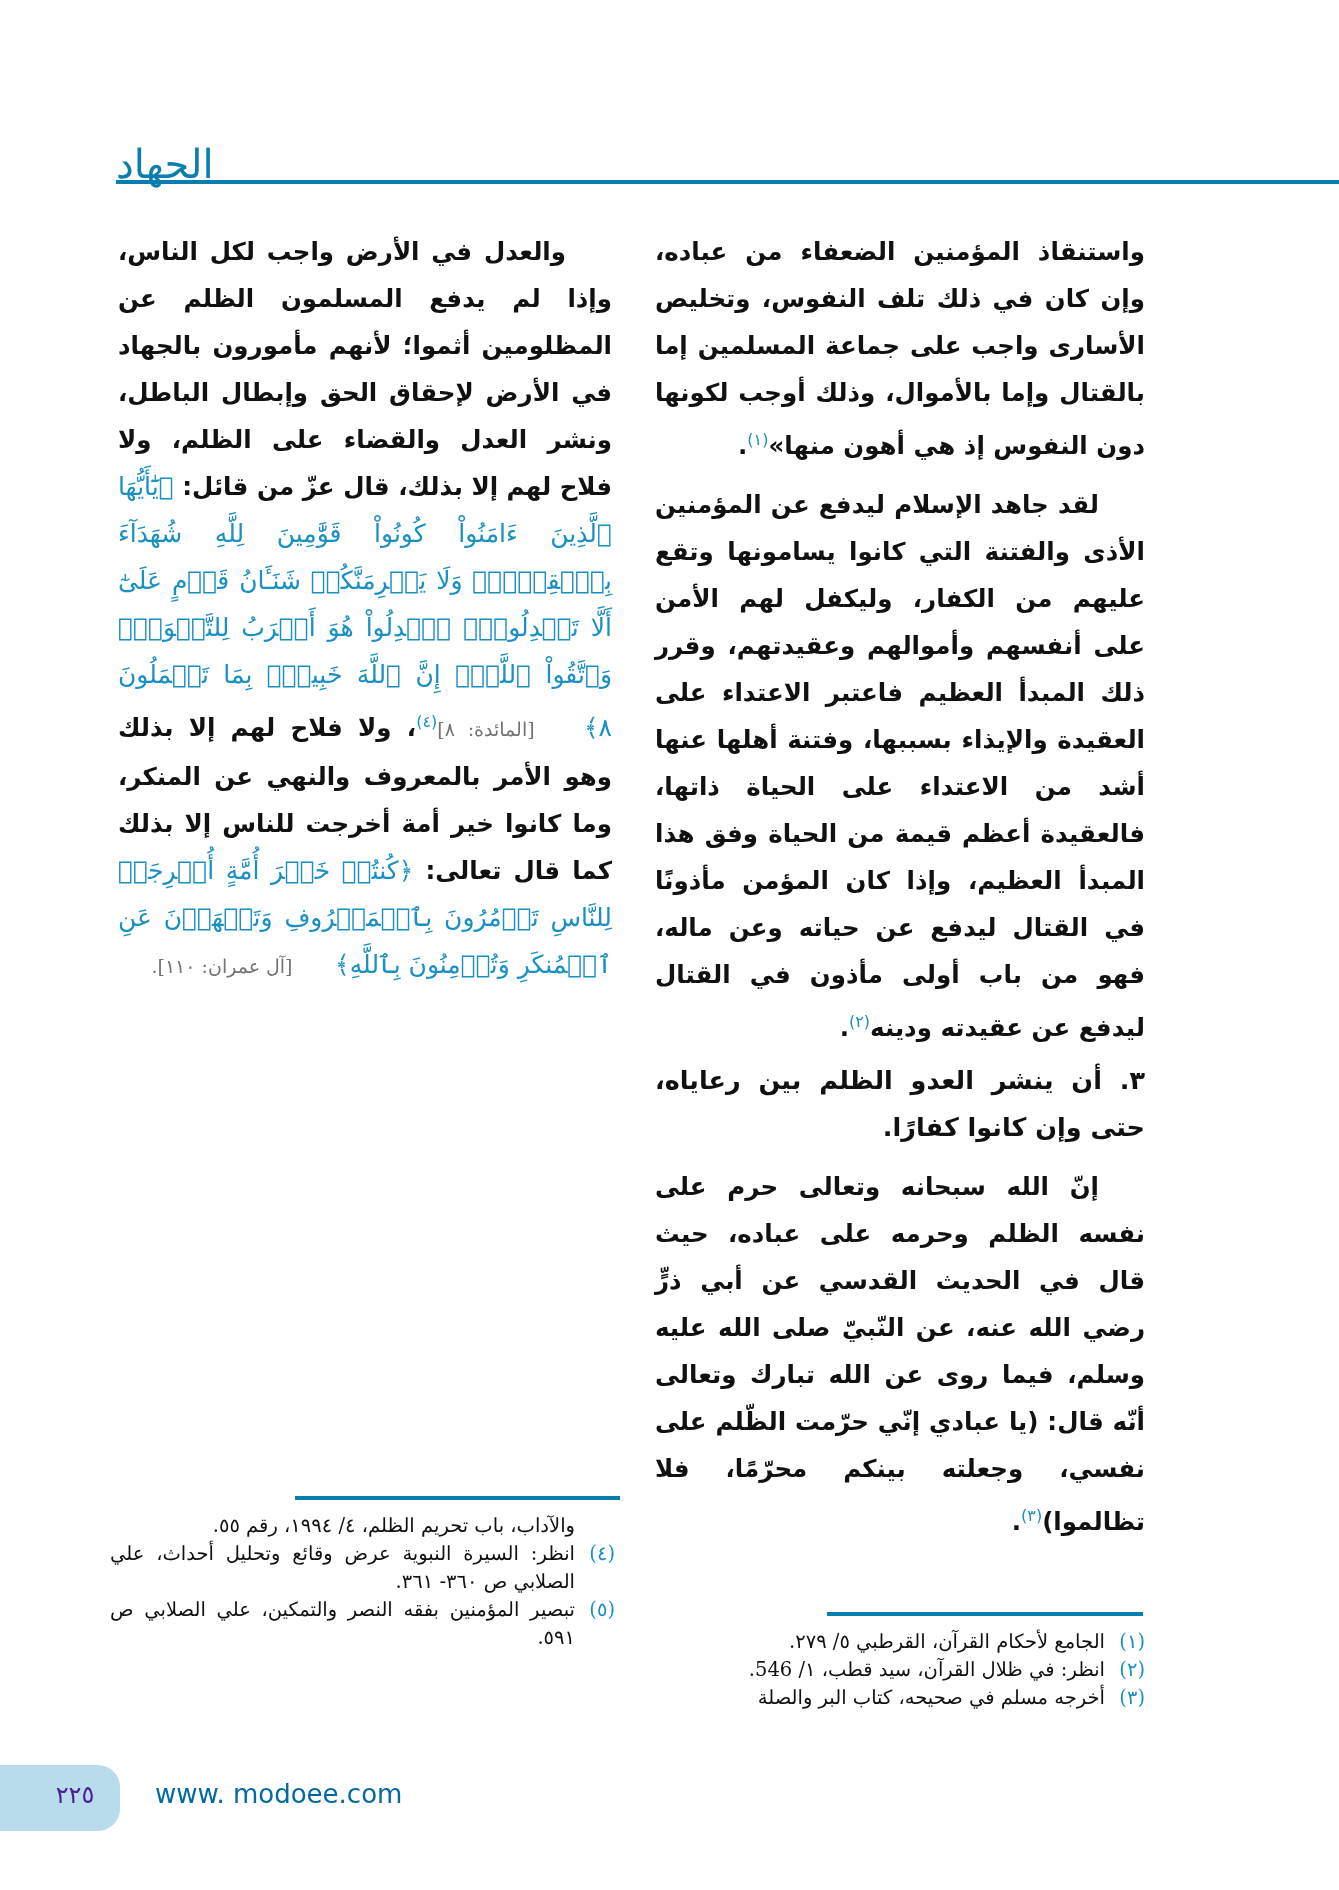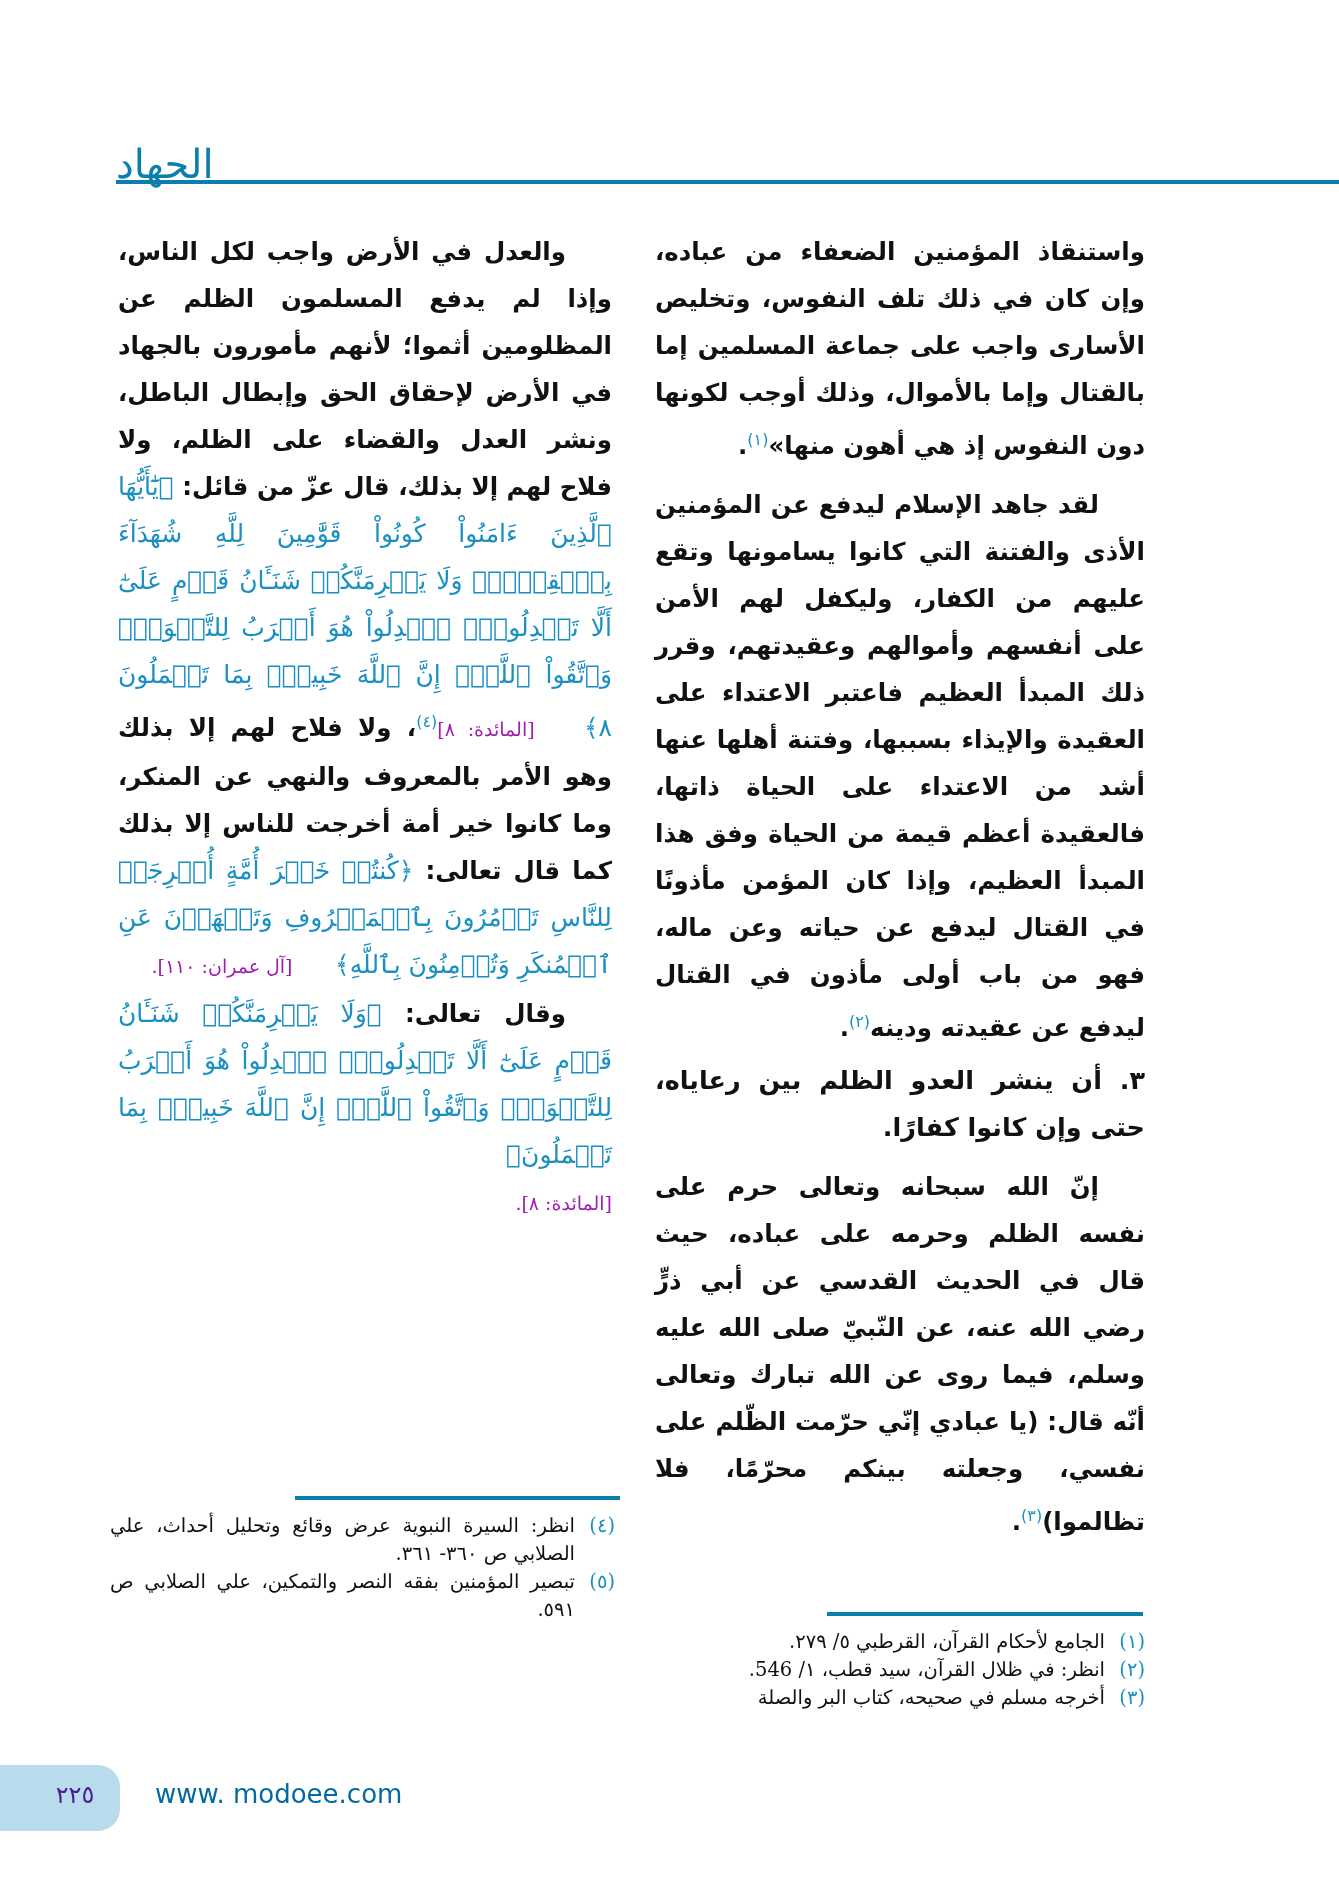"[المائدة: ٨]" .ref { color: #a21caf -> #737373 }
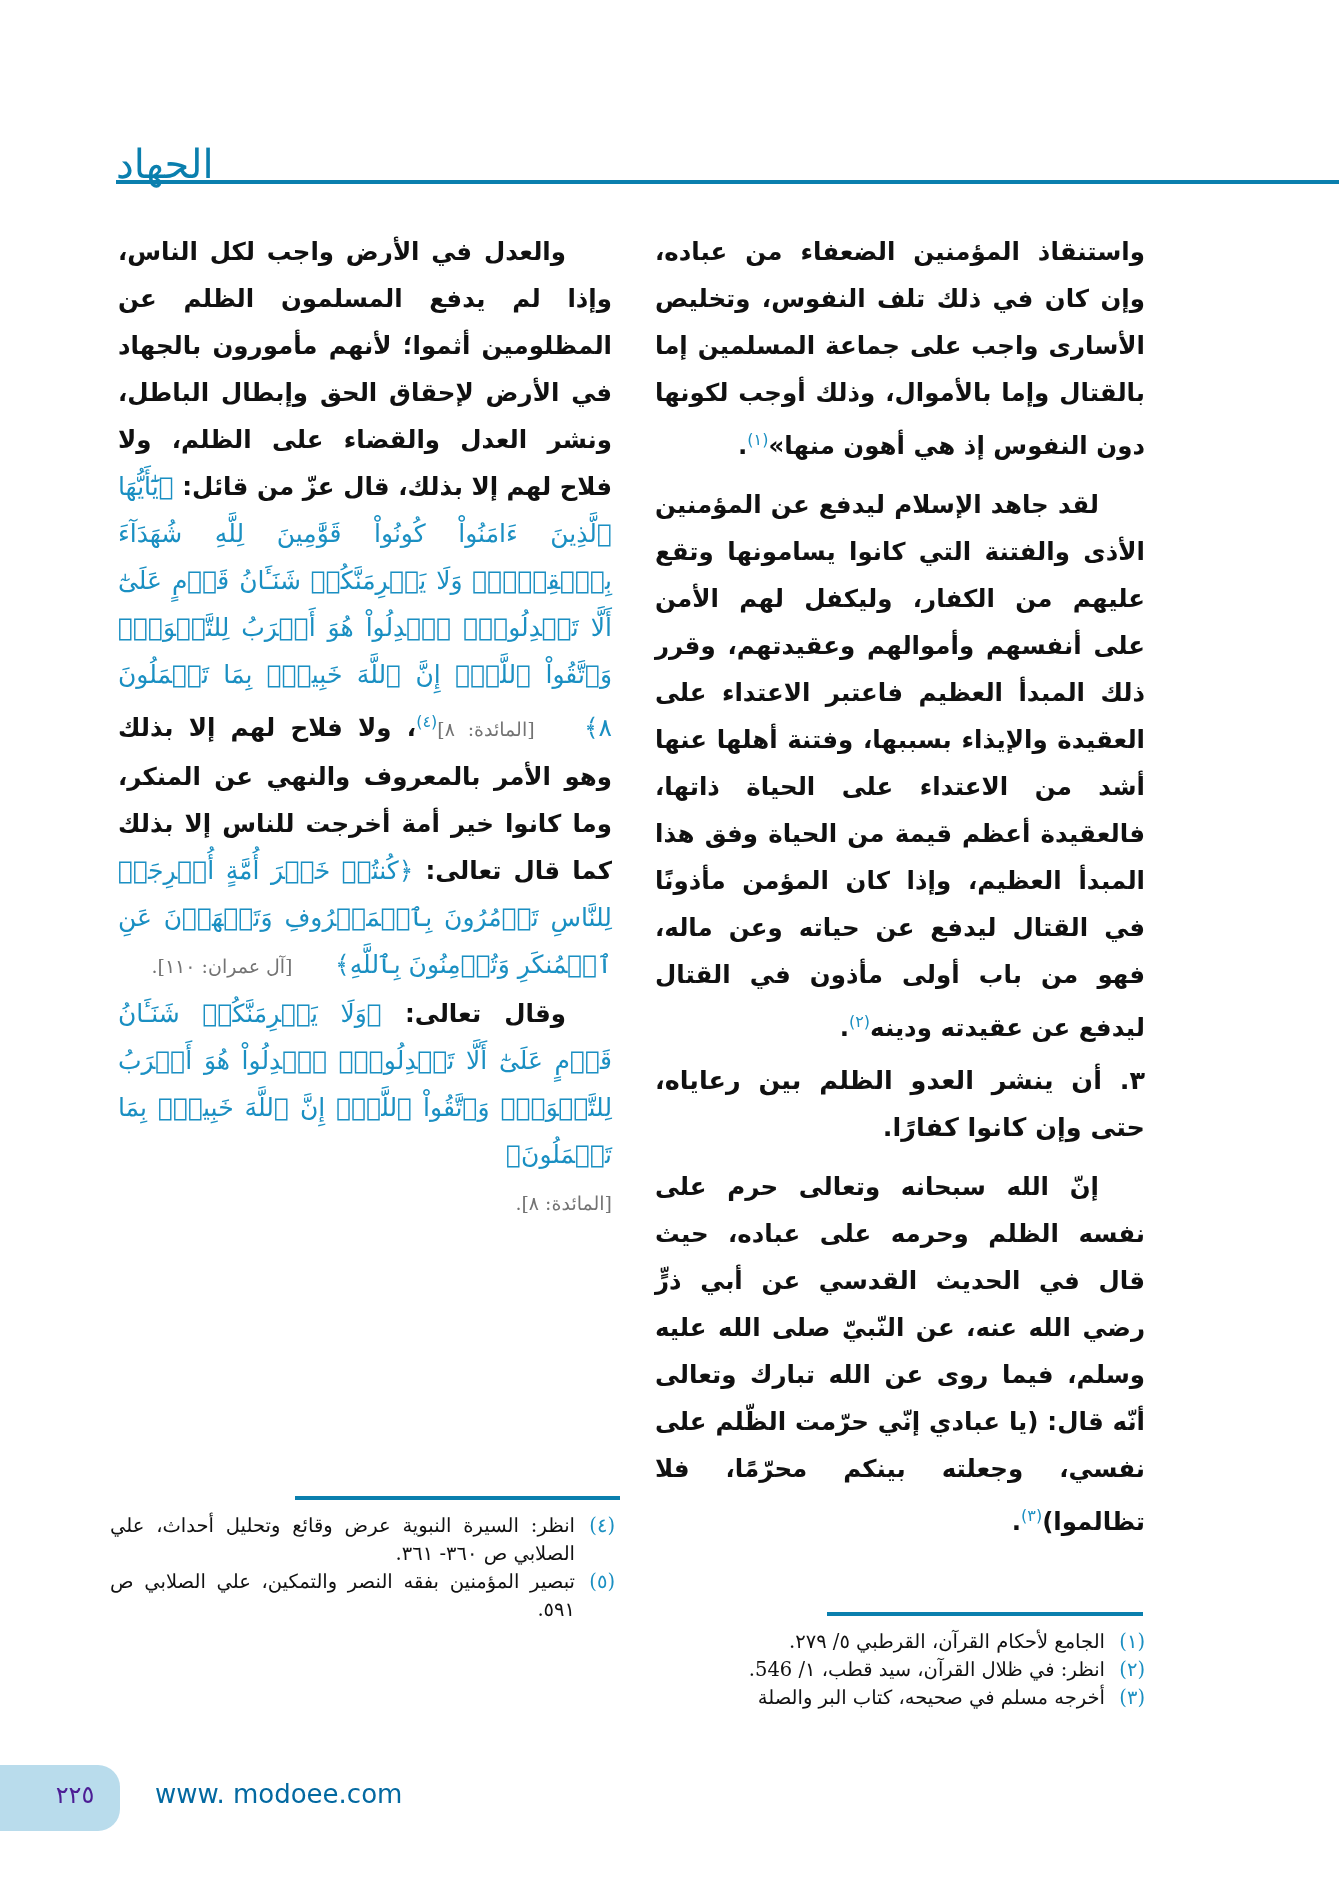"وقال تعالى: ﴿وَلَا يَجۡرِمَنَّكُمۡ" p.p { html: <p><span>وقال تعالى:</span> <span>﴿وَلَا يَجۡرِمَنَّكُمۡ شَنَـَٔانُ قَوۡمٍ عَلَىٰٓ أَلَّا تَعۡدِلُواْۚ ٱعۡدِلُواْ هُوَ أَقۡرَبُ لِلتَّقۡوَىٰۖ وَٱتَّقُواْ ٱللَّهَۚ إِنَّ ٱللَّهَ خَبِيرُۢ بِمَا تَعۡمَلُونَ﴾</span><br><span>[المائدة: ٨].</span></p> -> none }
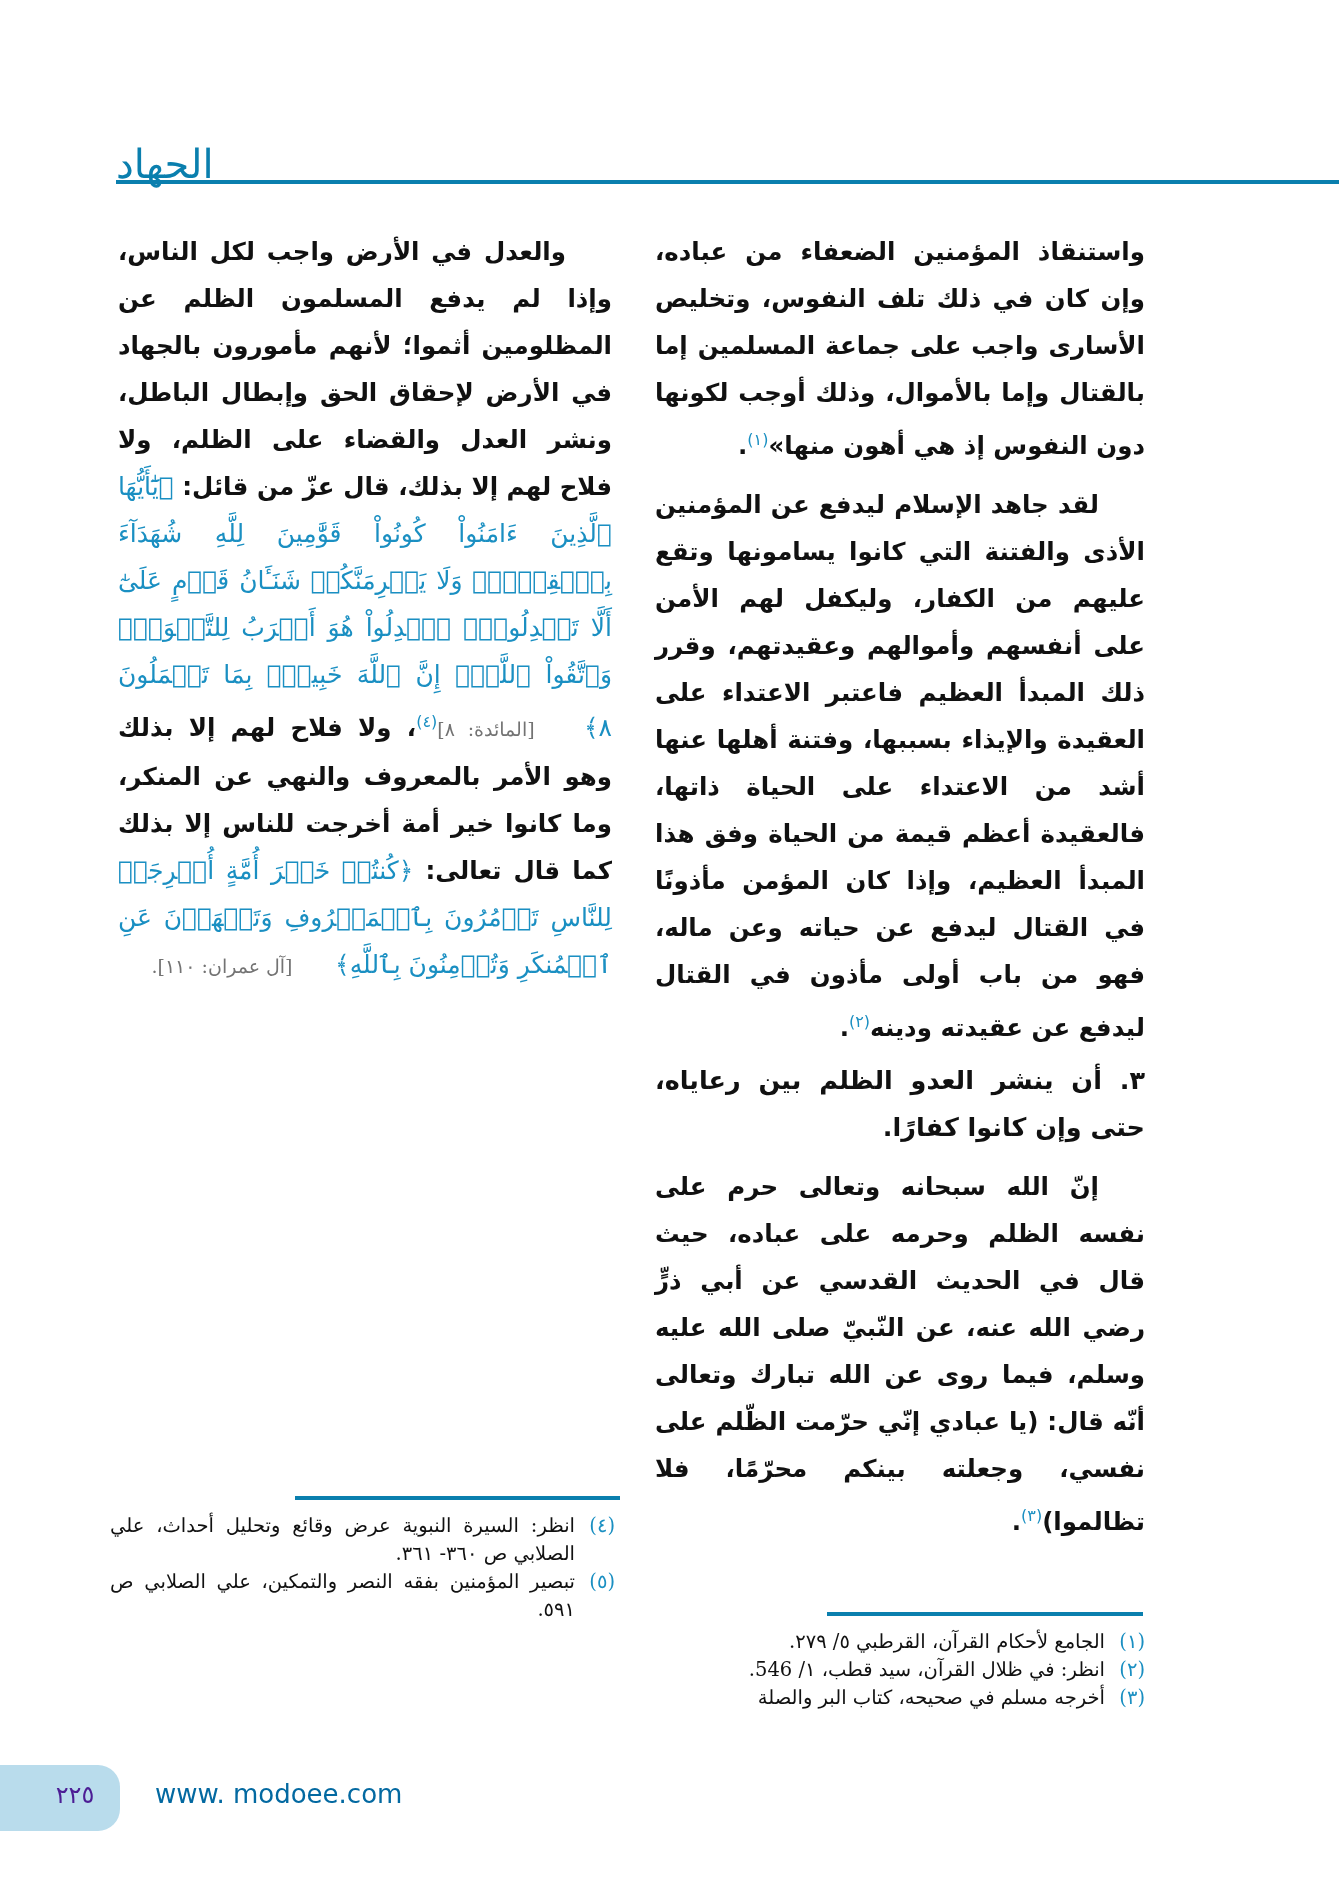"والآداب، باب تحريم الظلم، ٤/" div.fn-cont { html: none -> <div>والآداب، باب تحريم الظلم، ٤/ ١٩٩٤، رقم ٥٥.</div> }
